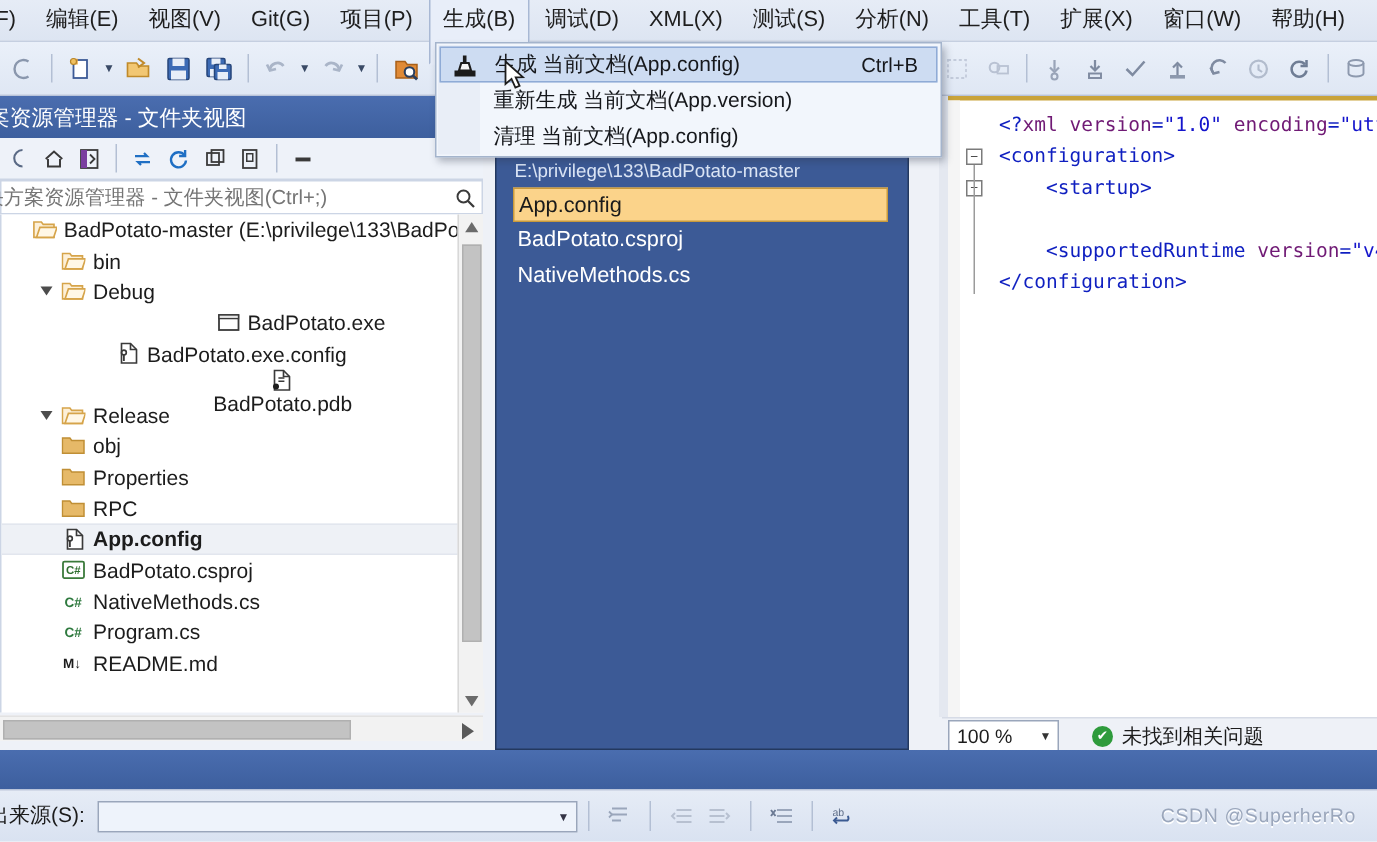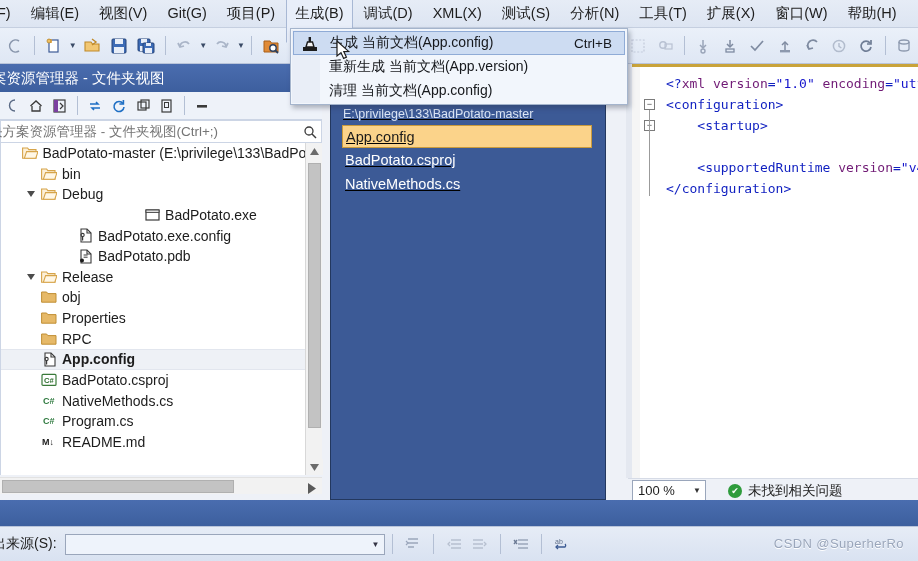"E:\privilege\133\BadPotato-master" .mid-panel { text-decoration: underline -> none }
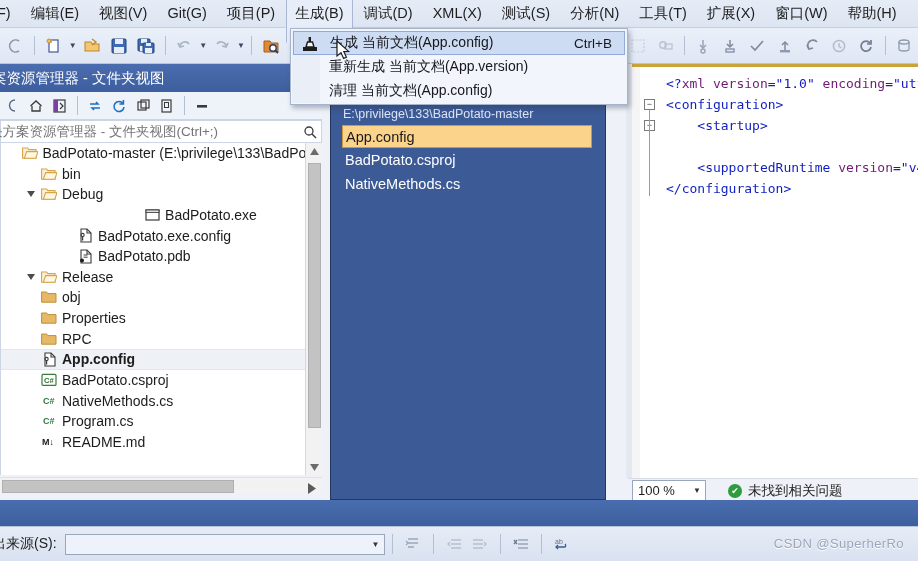"BadPotato.pdb" div.tree-row { flex-direction: none -> column }
